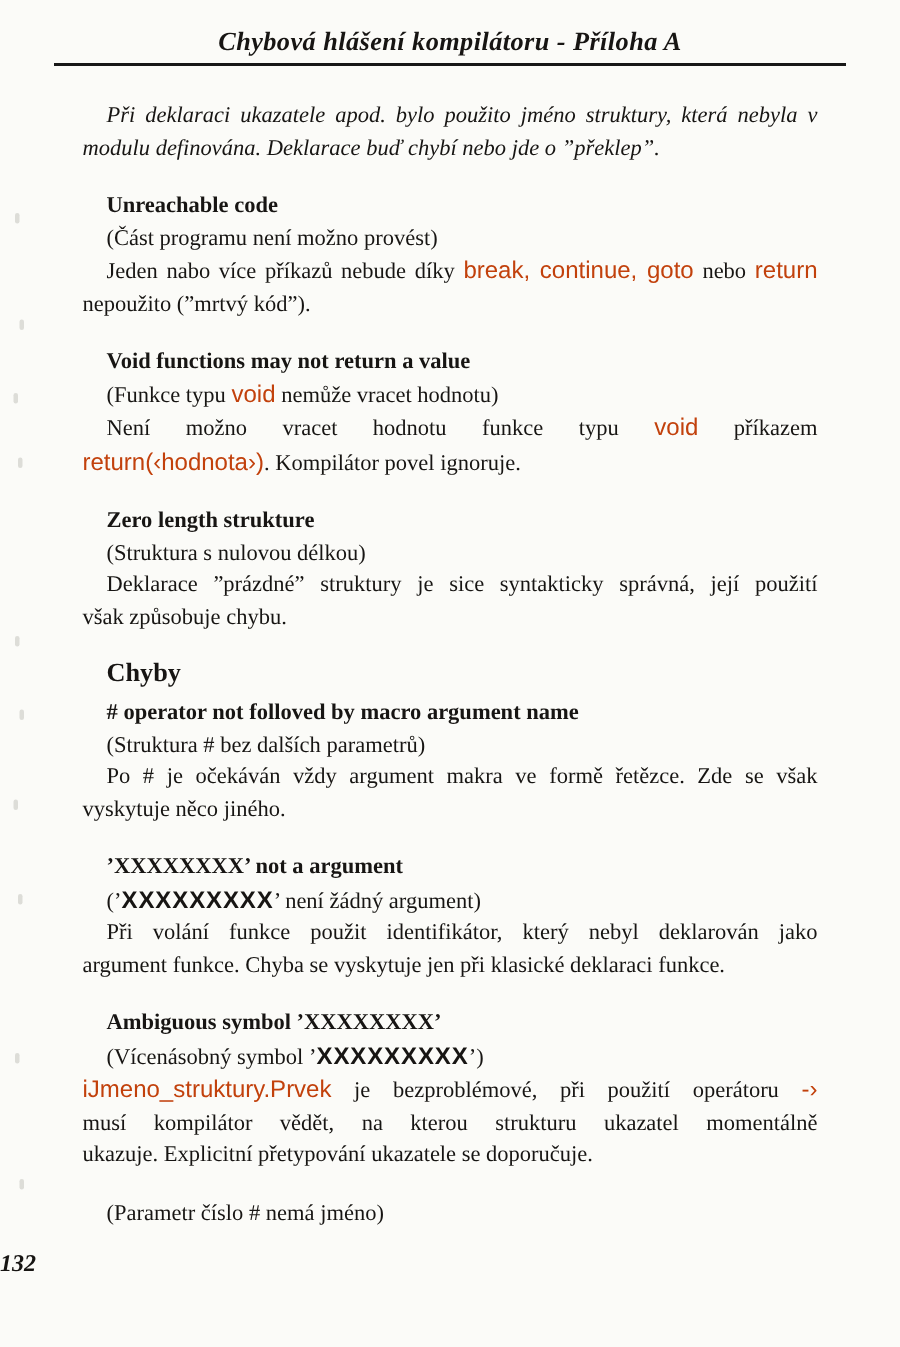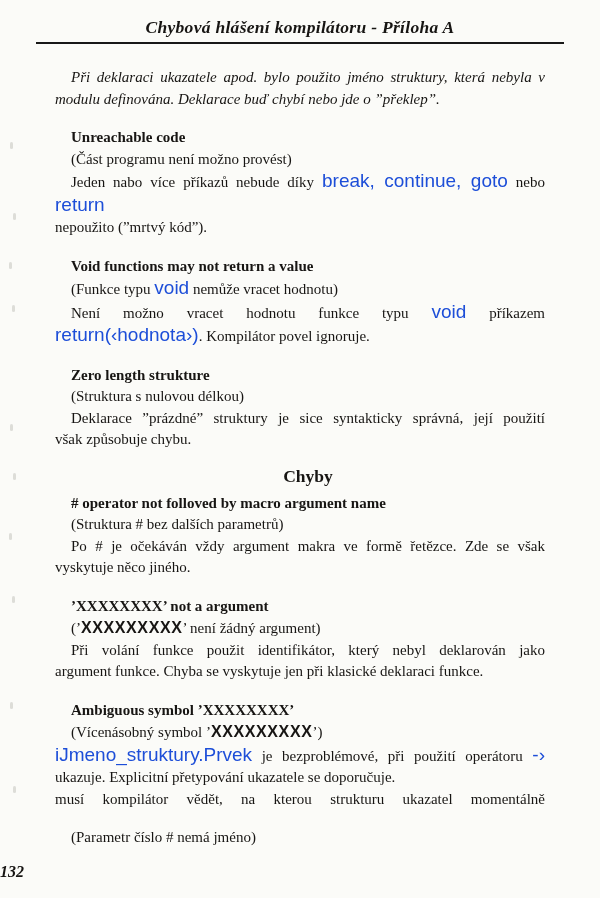"break, continue, goto" .f-sans { color: #1d4ed8 -> #c2410c; font-size: 19px -> 16px }
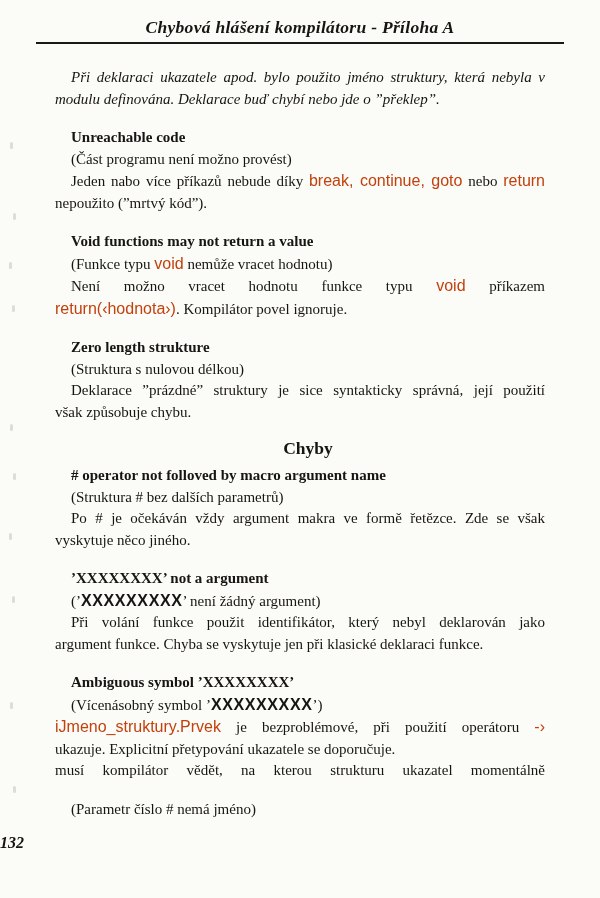"Chyby" .sec.chyby { text-align: center -> none }
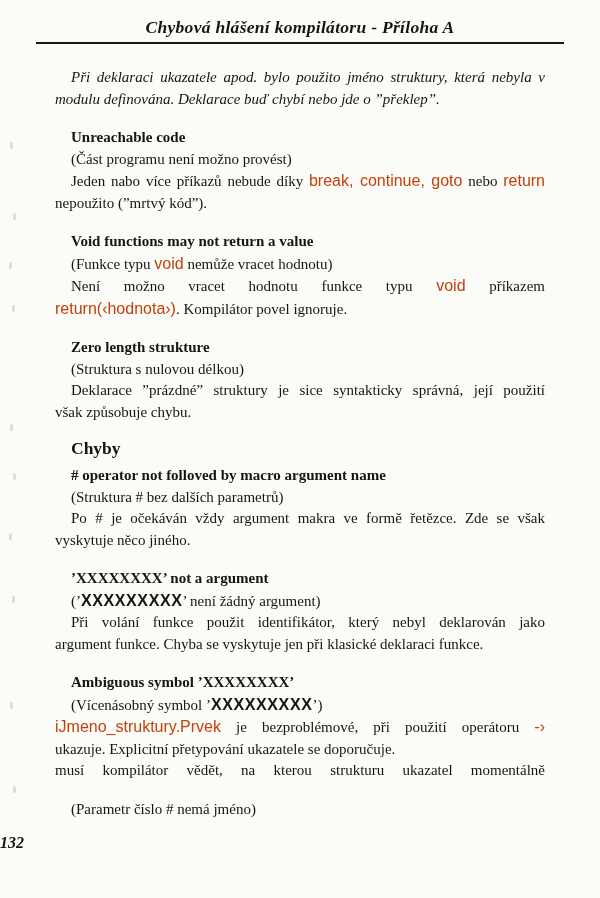"ukazuje. Explicitní přetypování" p.line { order: before "musí kompilátor vědět, na kterou" -> after "musí kompilátor vědět, na kterou" }
